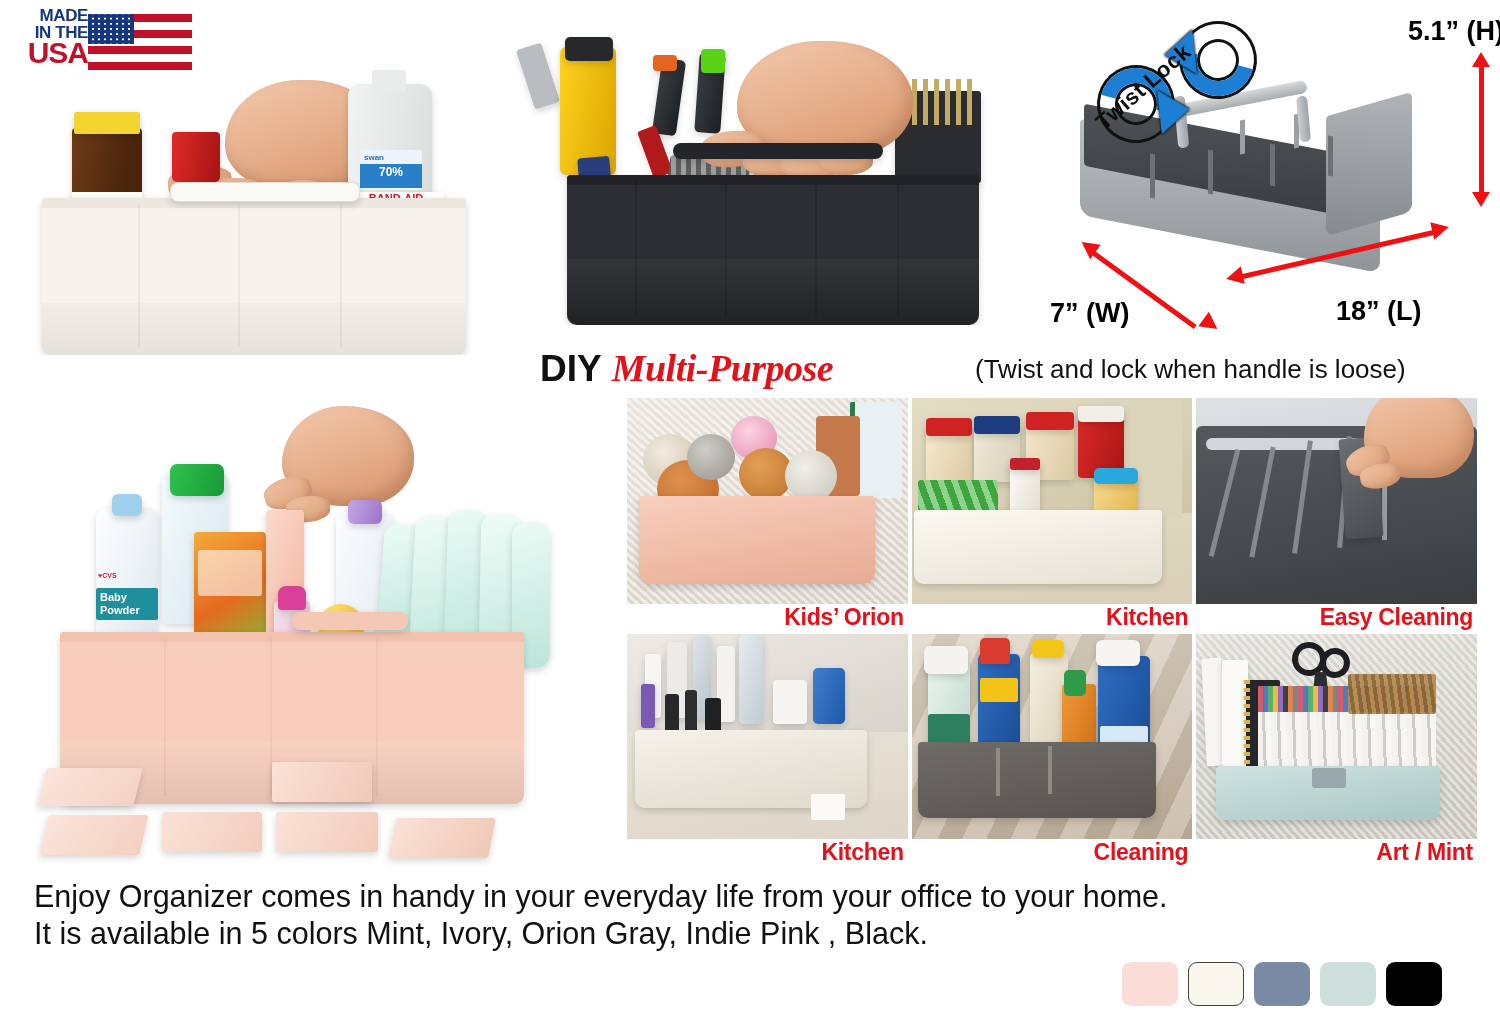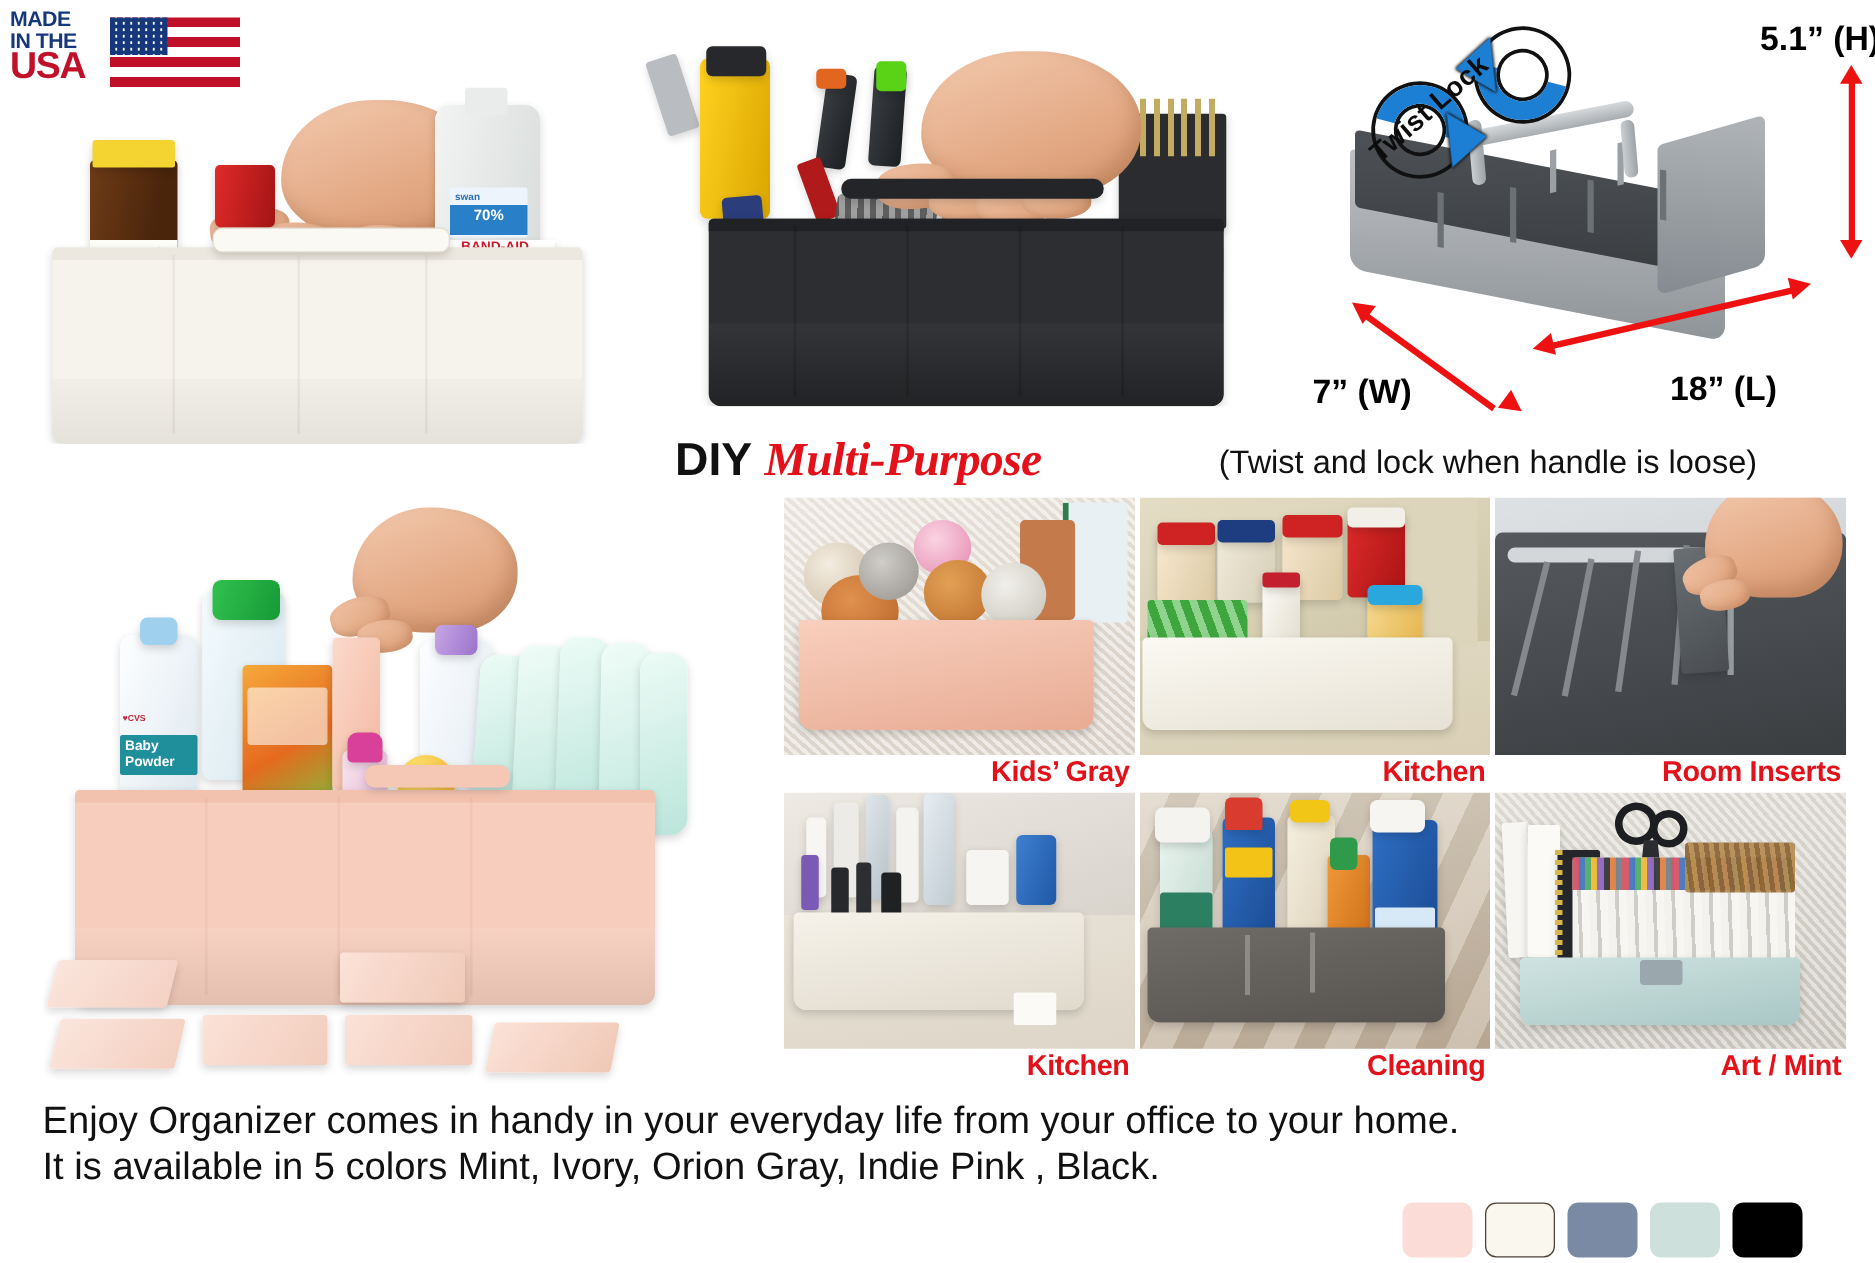"MADE" #made-usa .txt { text-align: none -> right }
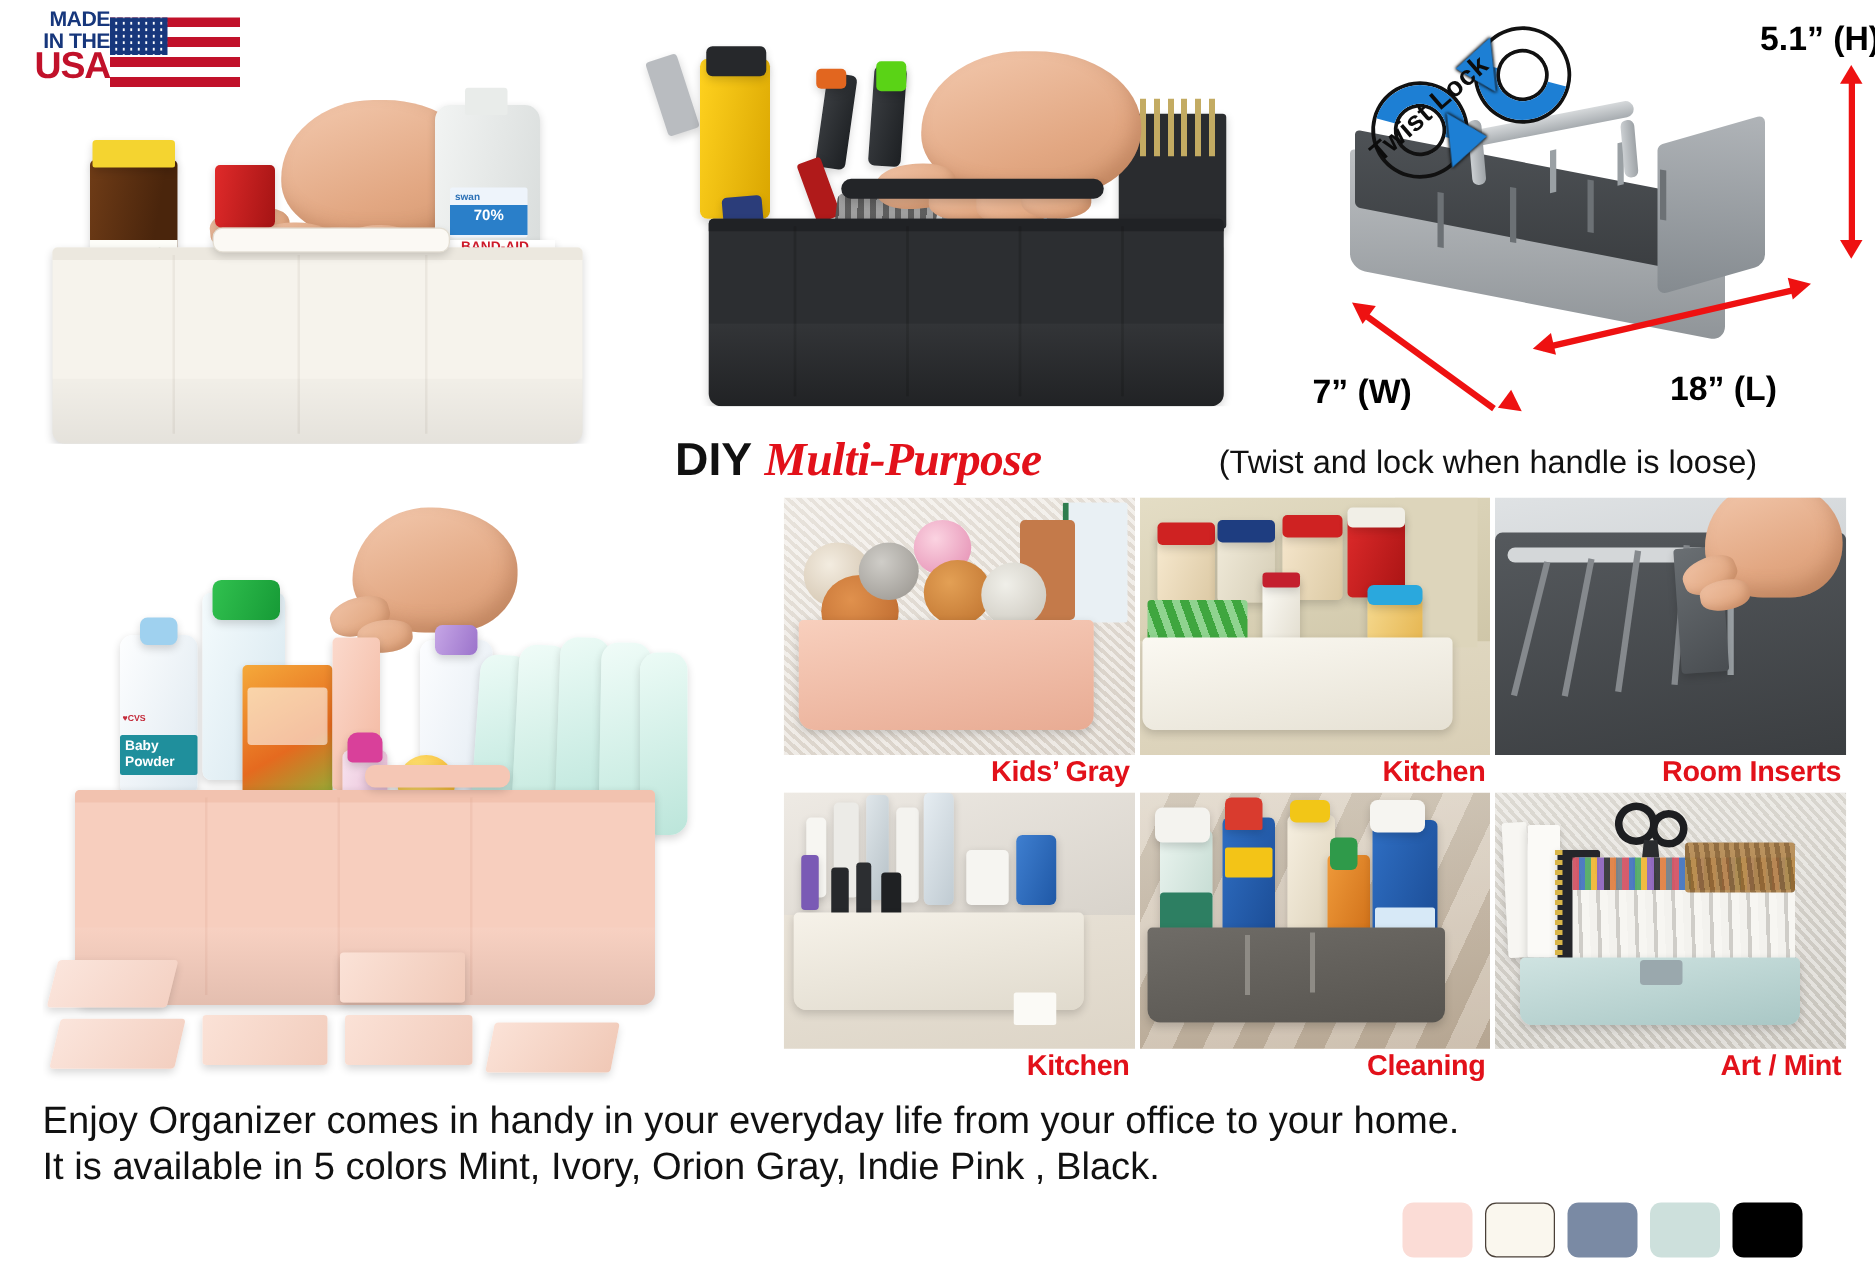"Kids’ Gray" div.uc-label { text: Gray -> Orion }
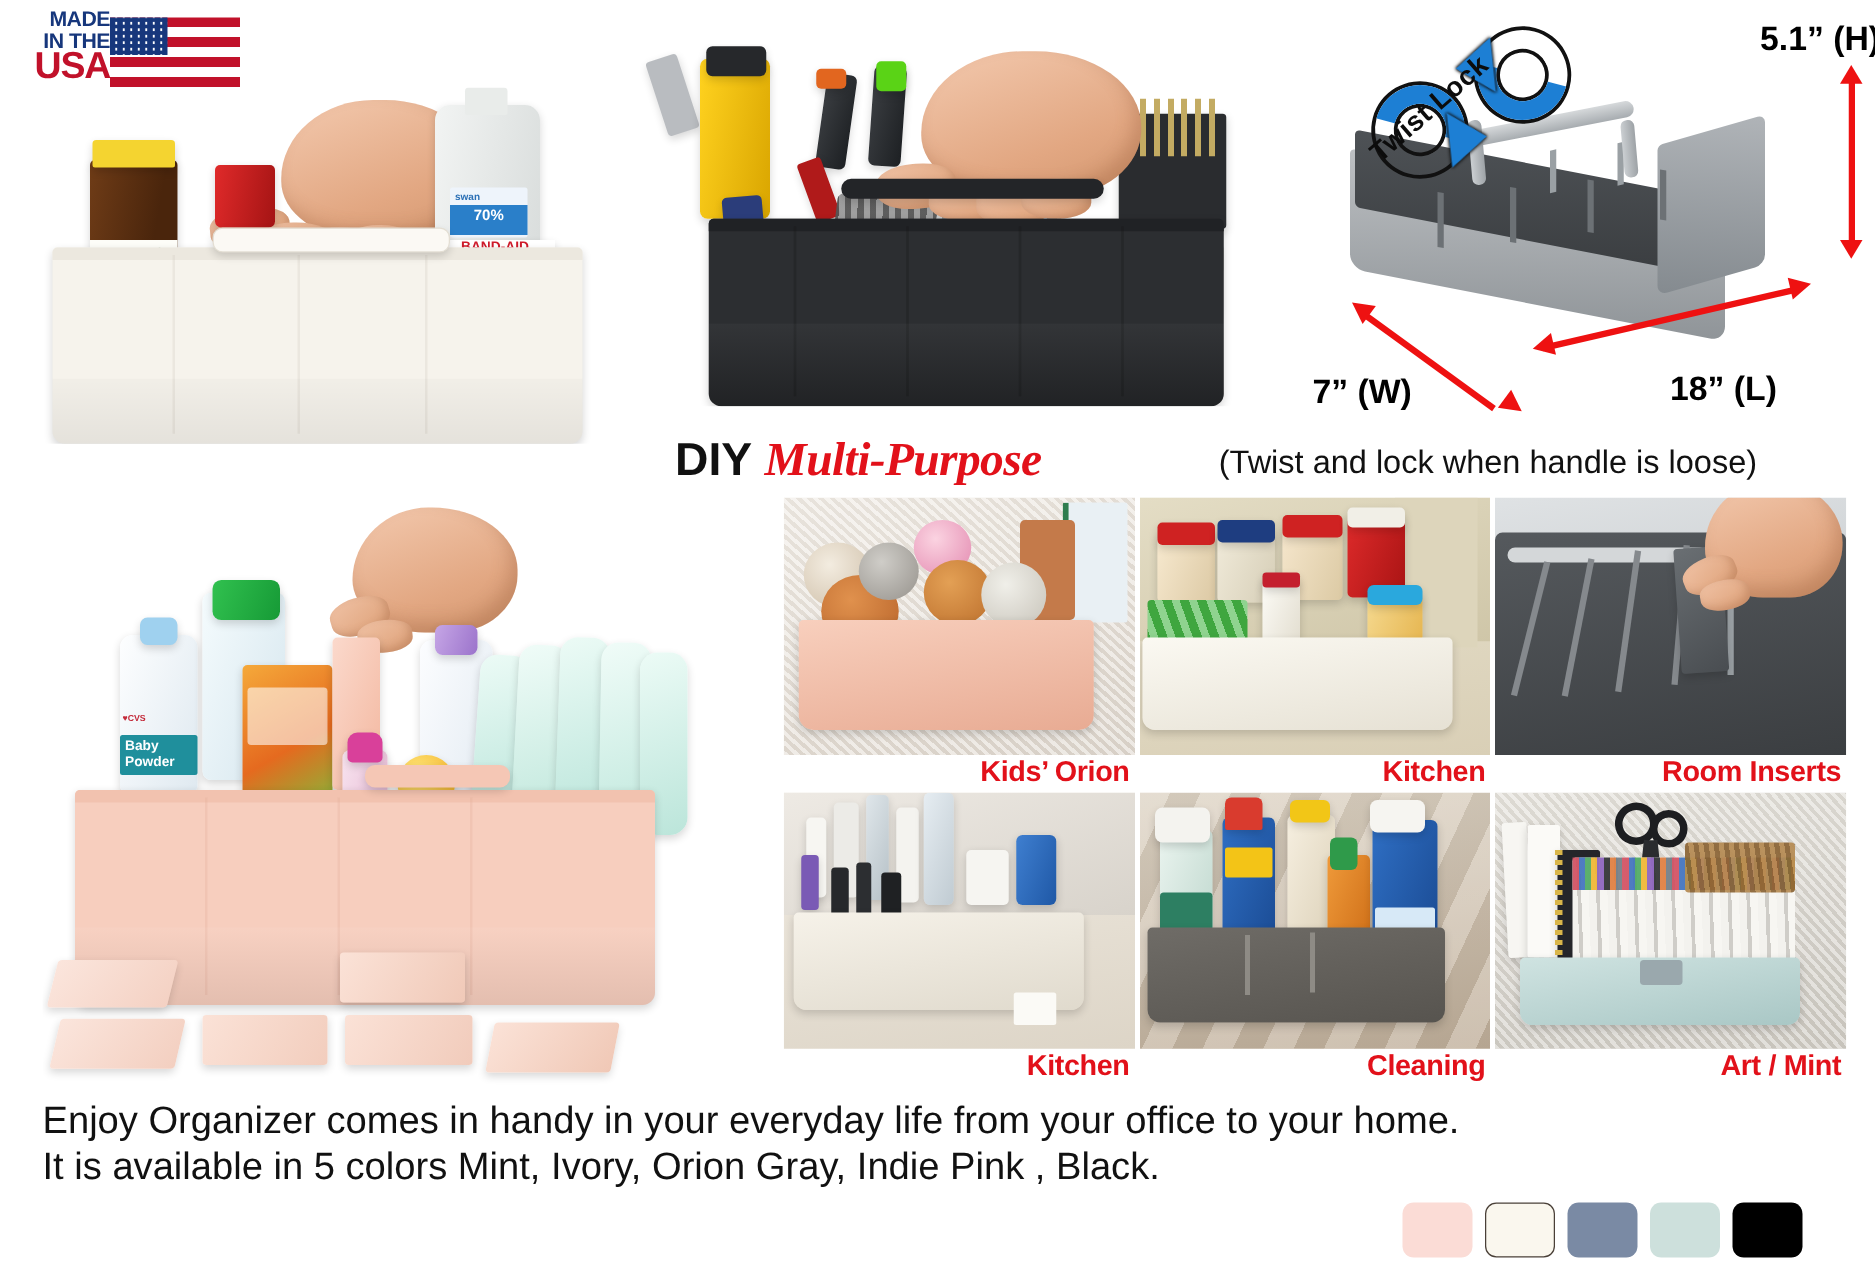"Room Inserts" div.uc-label { text: Room Inserts -> Easy Cleaning }
